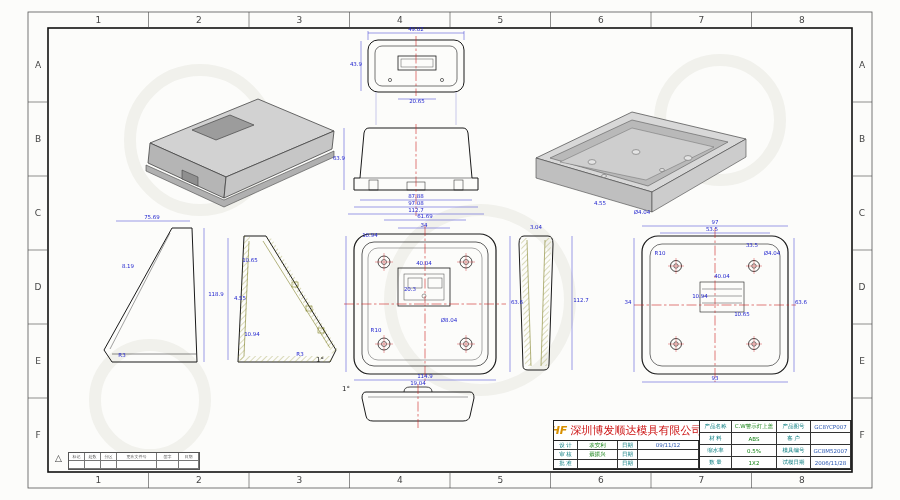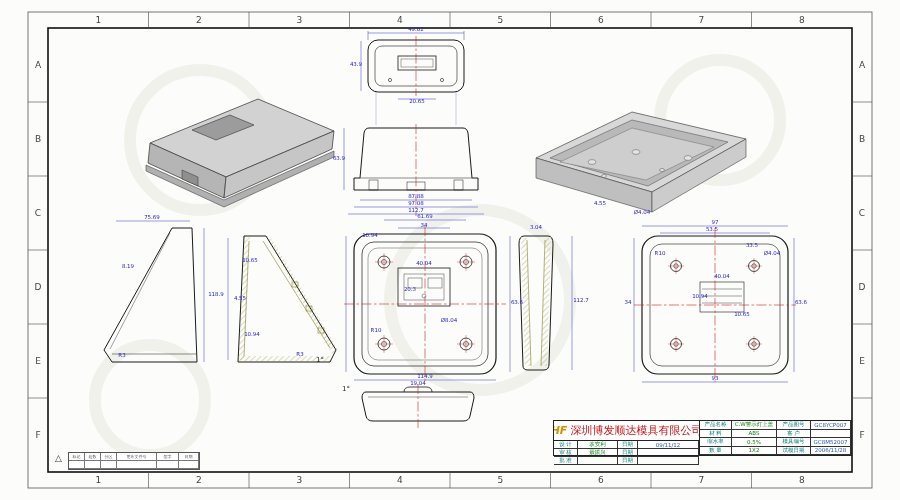"HF" .tb { height: 36px -> 50px }
